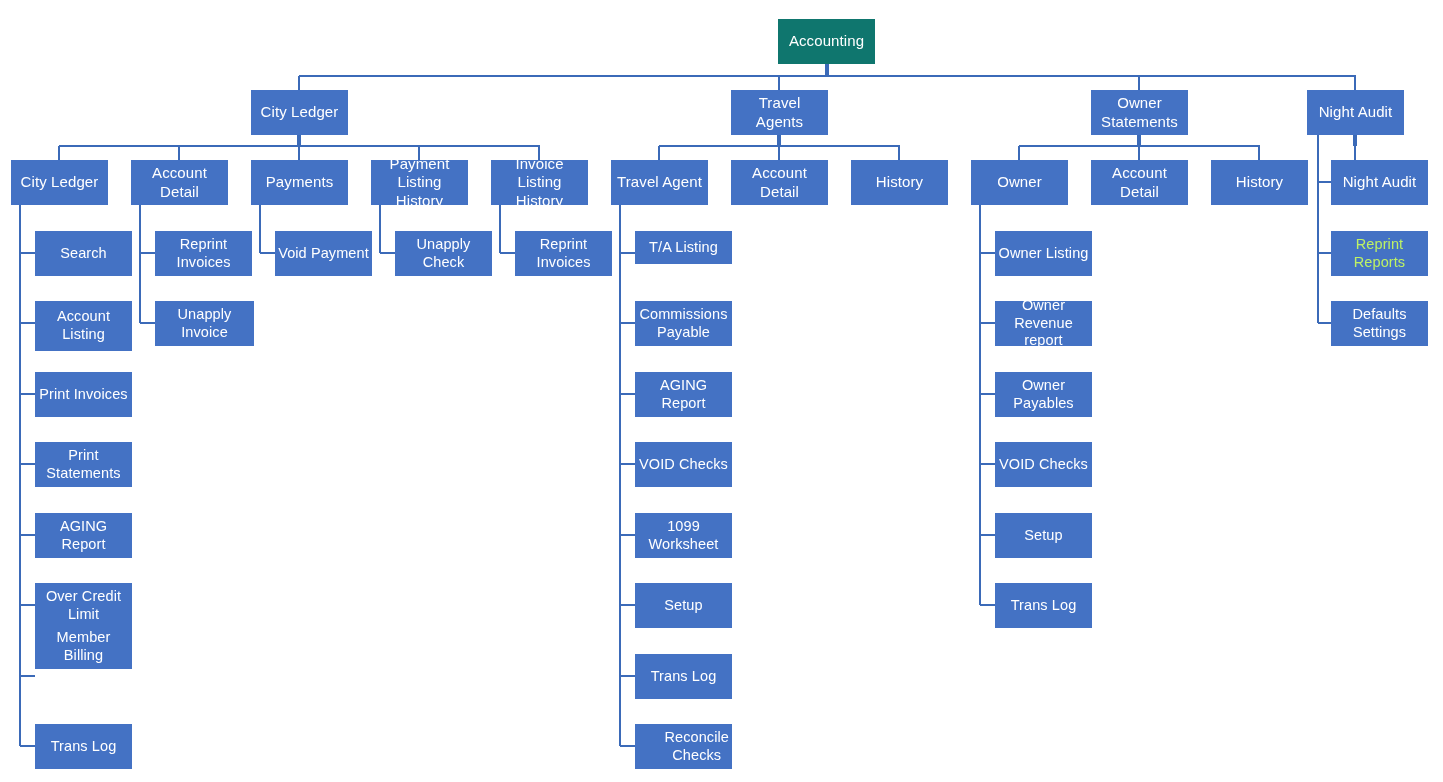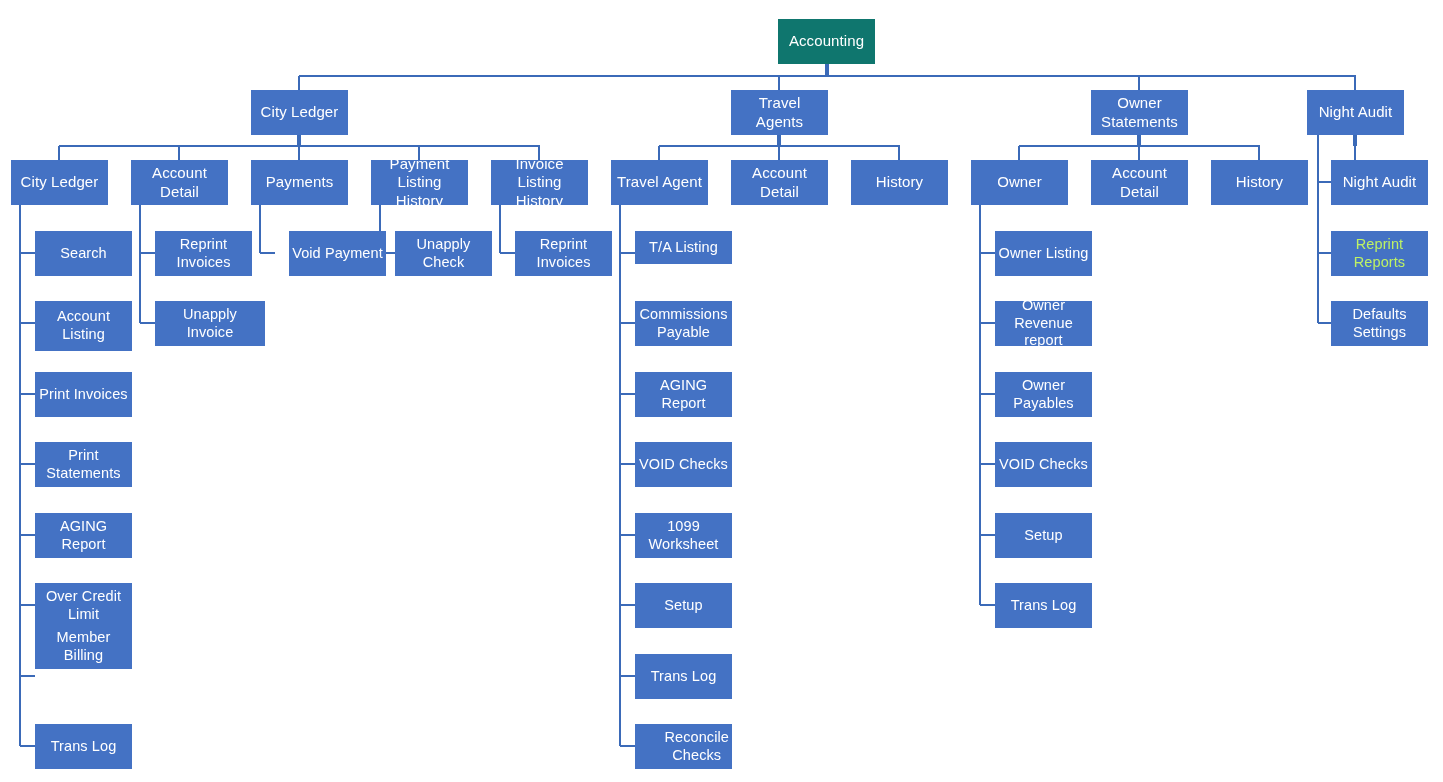"Void Payment" div.node { left: 289px -> 275px }
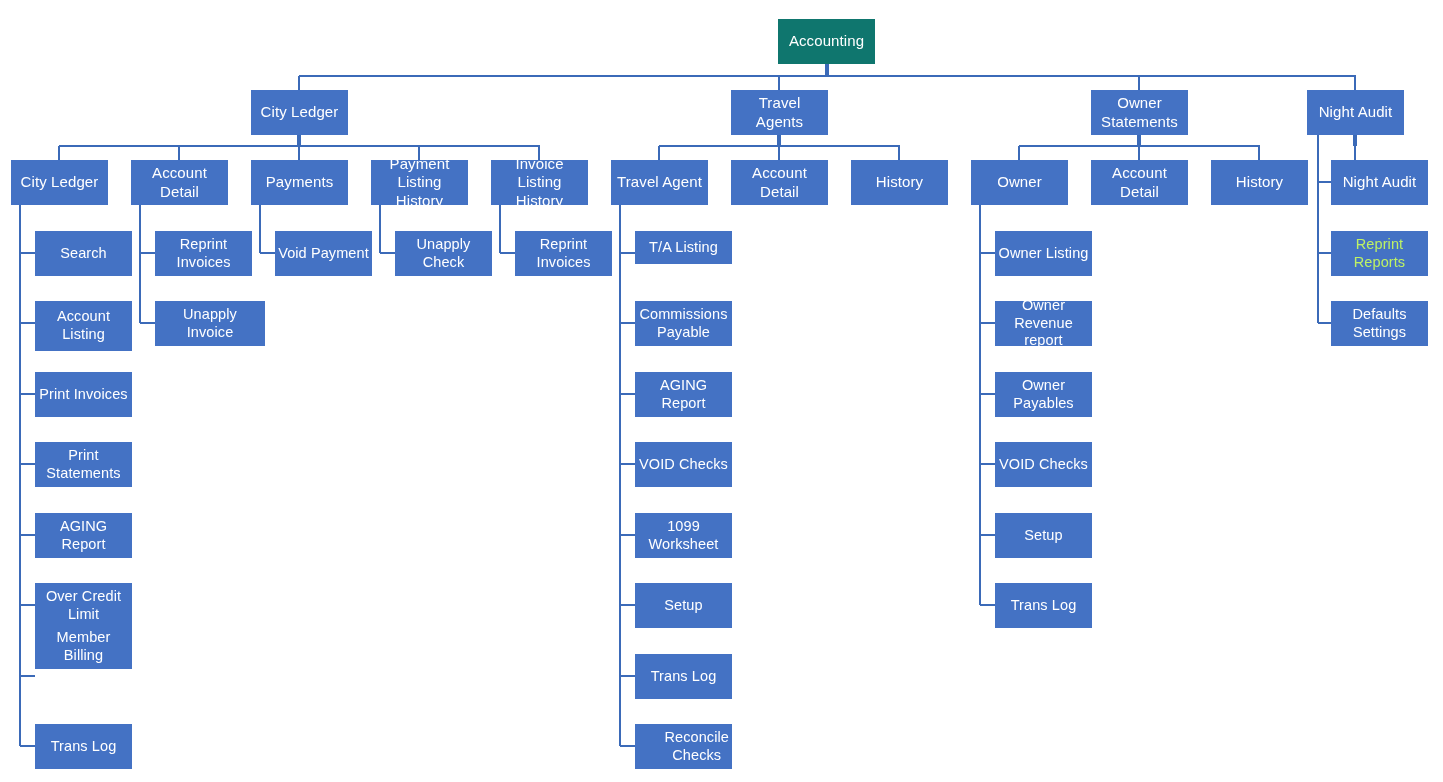"Unapply" div.node { width: 110px -> 99px }
